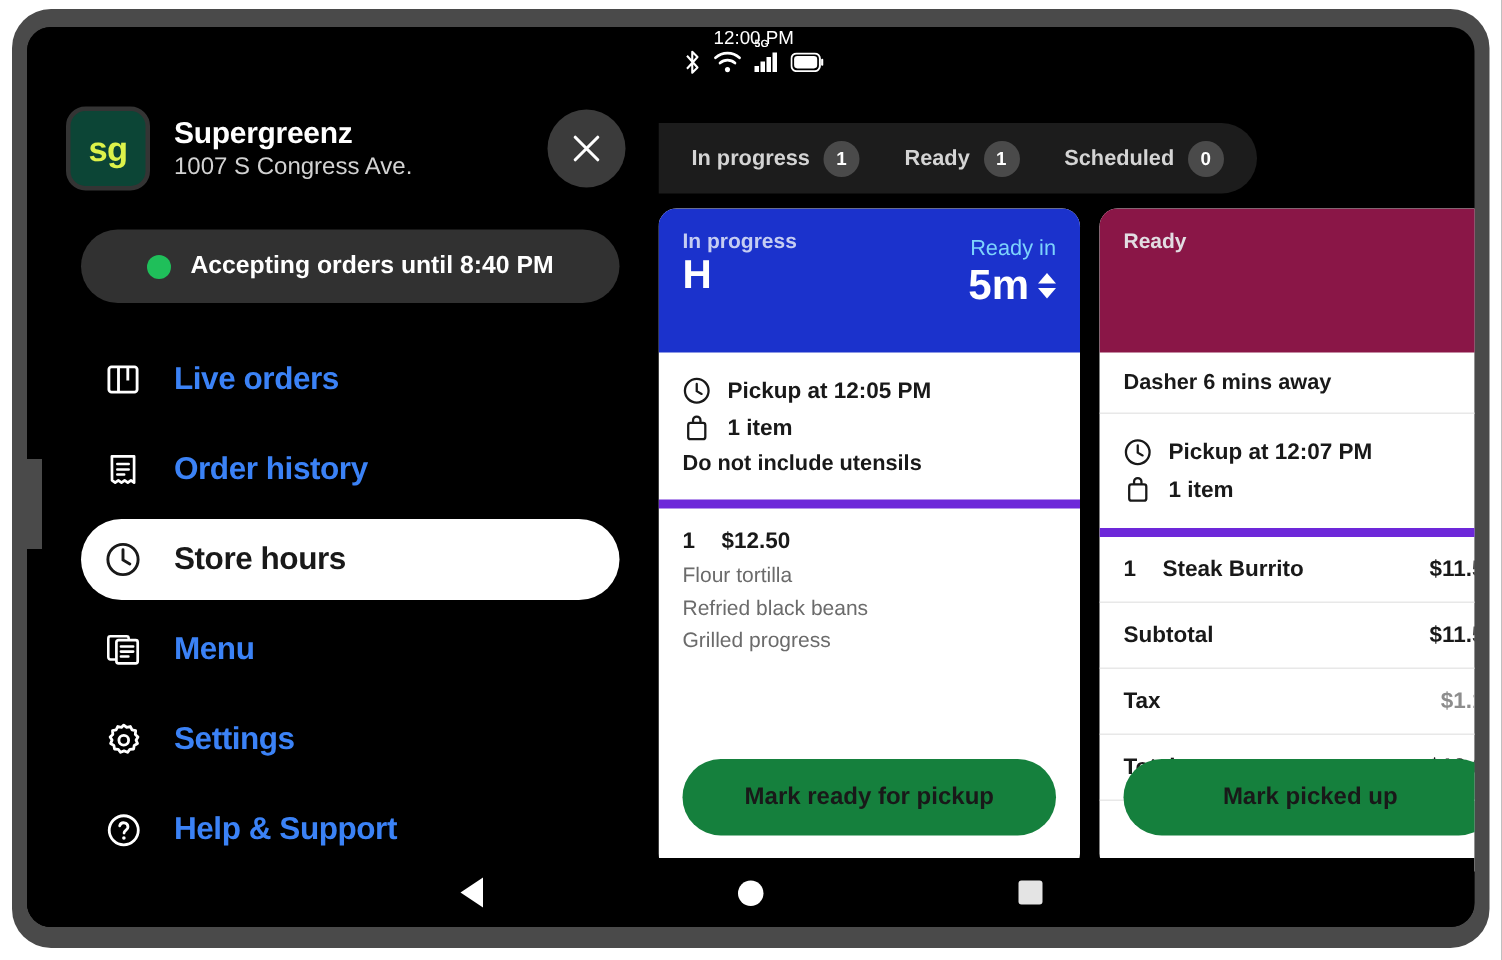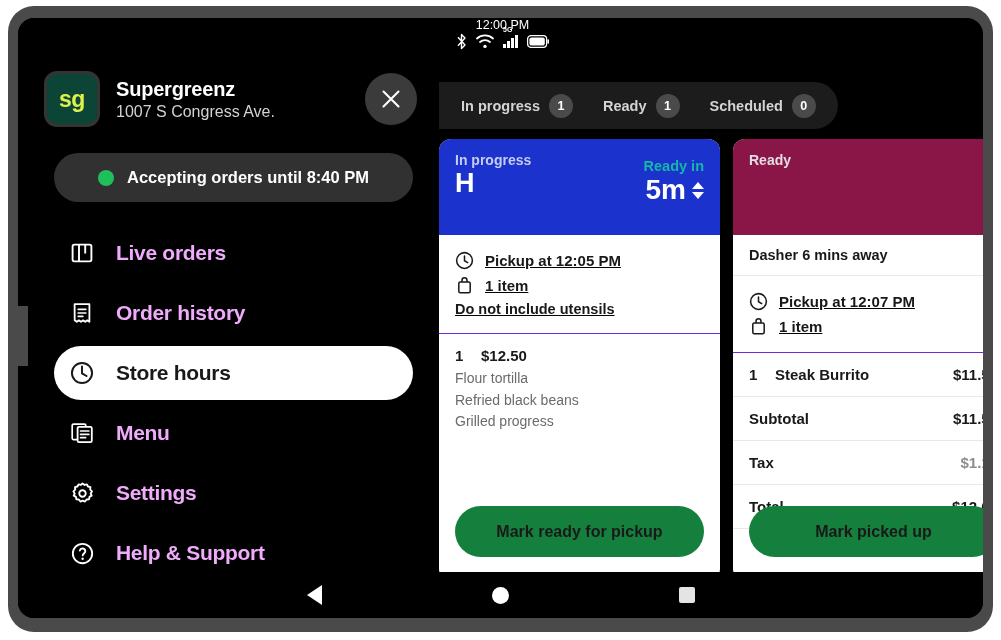"Ready in" .ready-in-label { color: #14b8a6 -> #7dd3fc; font-weight: bold -> normal }
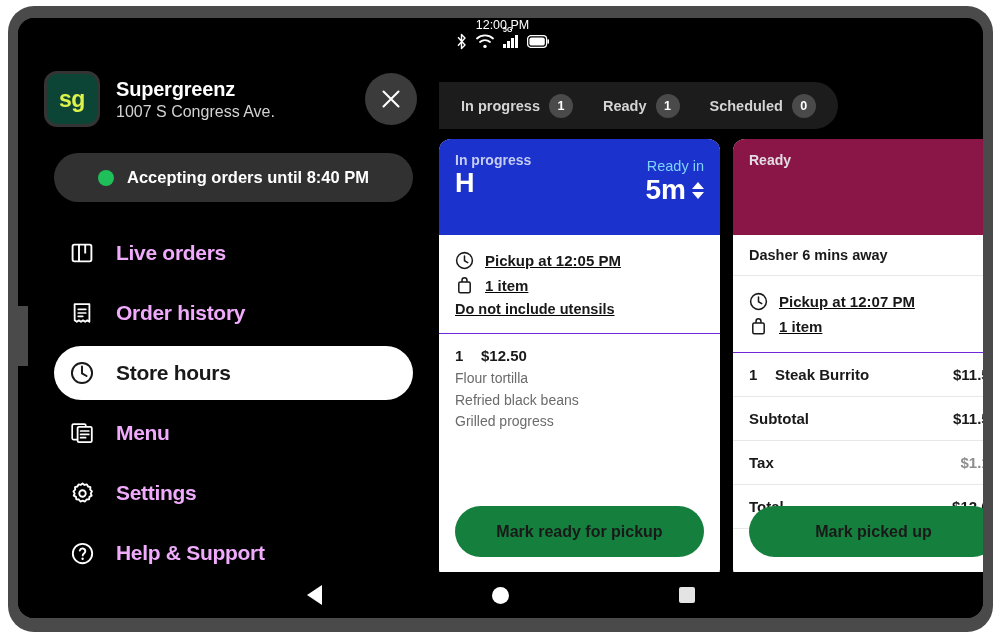"Live orders" .nav-item { color: #f0abfc -> #3b82f6 }
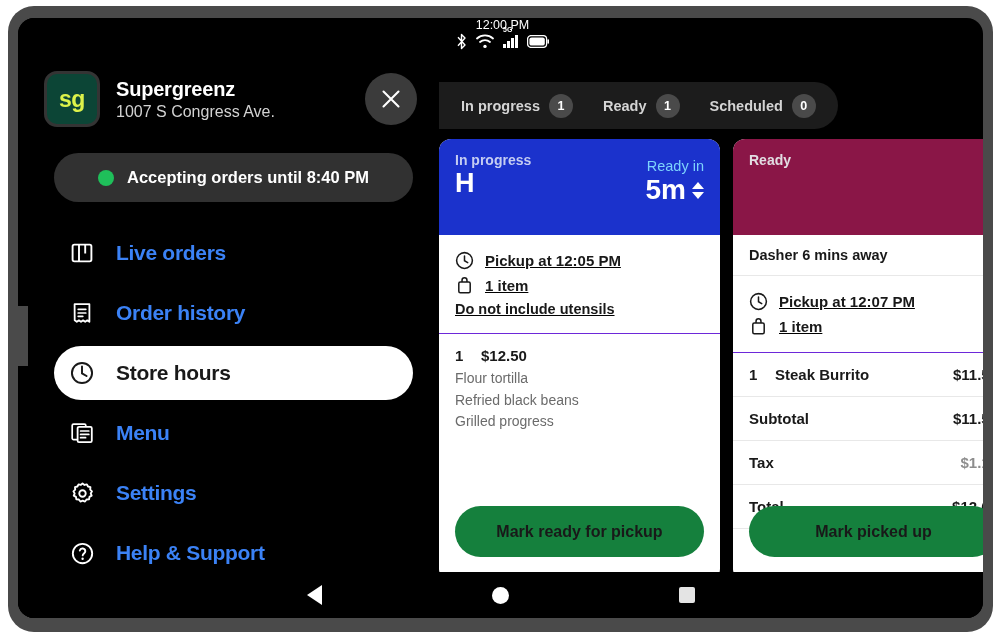"Pickup at 12:05 PM" .card-meta { border-bottom: 1px solid #6d28d9 -> 6px solid #6d28d9; text-decoration: underline -> none }
